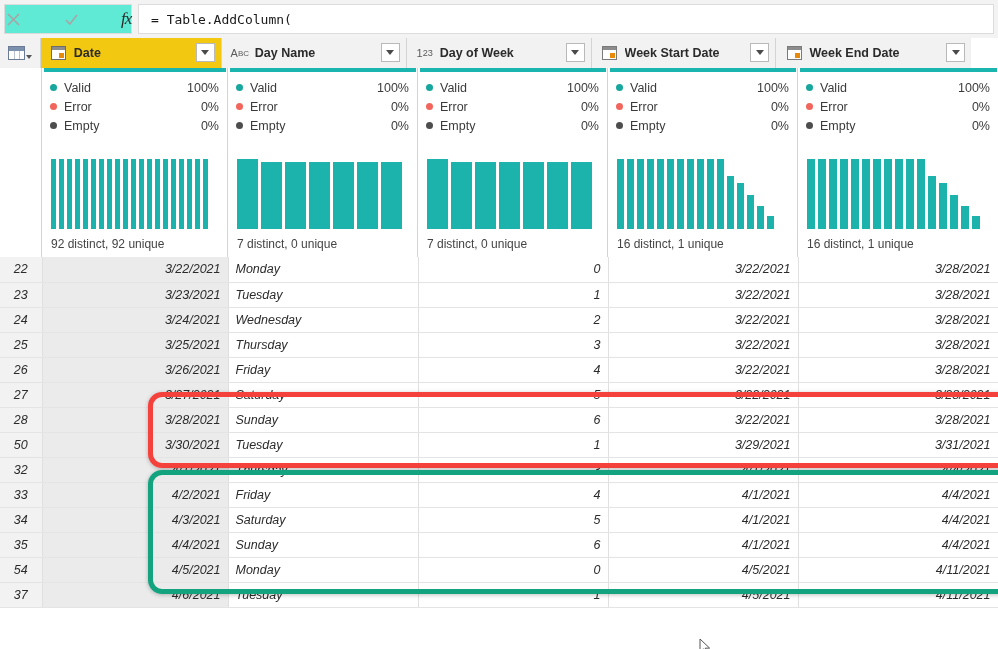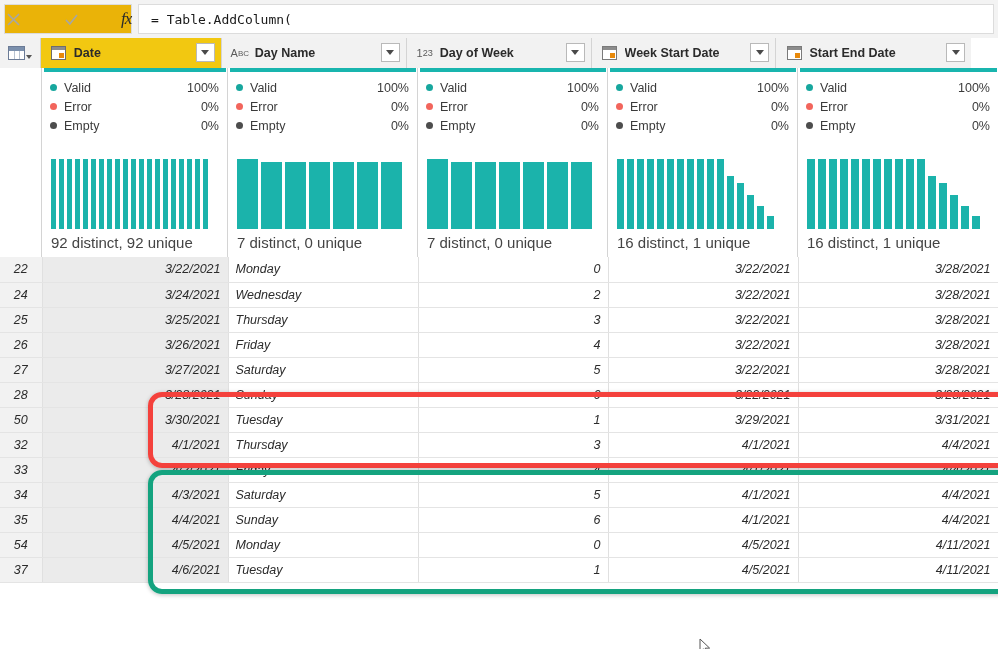"fx" #fx-group { background: #eab308 -> #5eead4 }
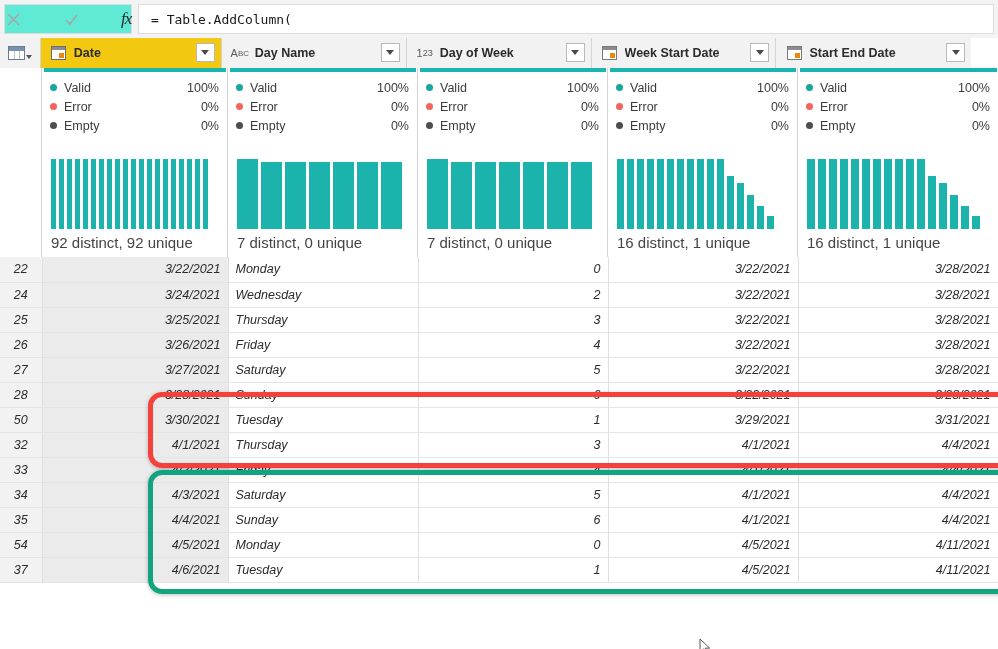"Start End Date" span.cname { text: Start -> Week }
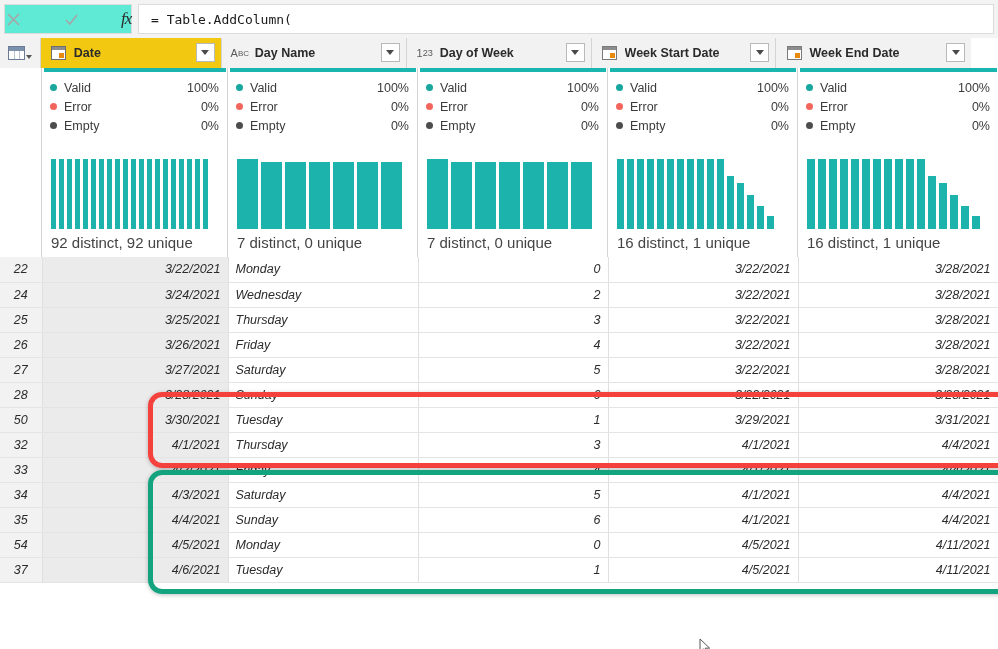"92 distinct, 92 unique" .qfoot { font-size: 15px -> 12px }
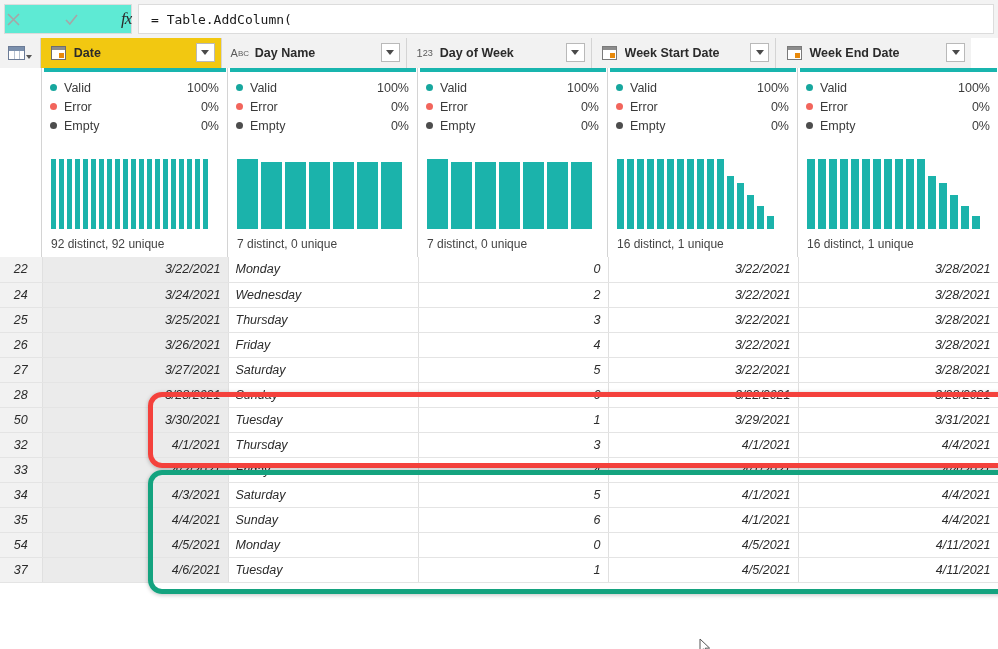"23" tr { html: none -> <tr> <td>23</td> <td>3/23/2021</td> <td>Tuesday</td> <td>1</td> <td>3/22/2021</td> <td>3/28/2021</td> </tr> }
